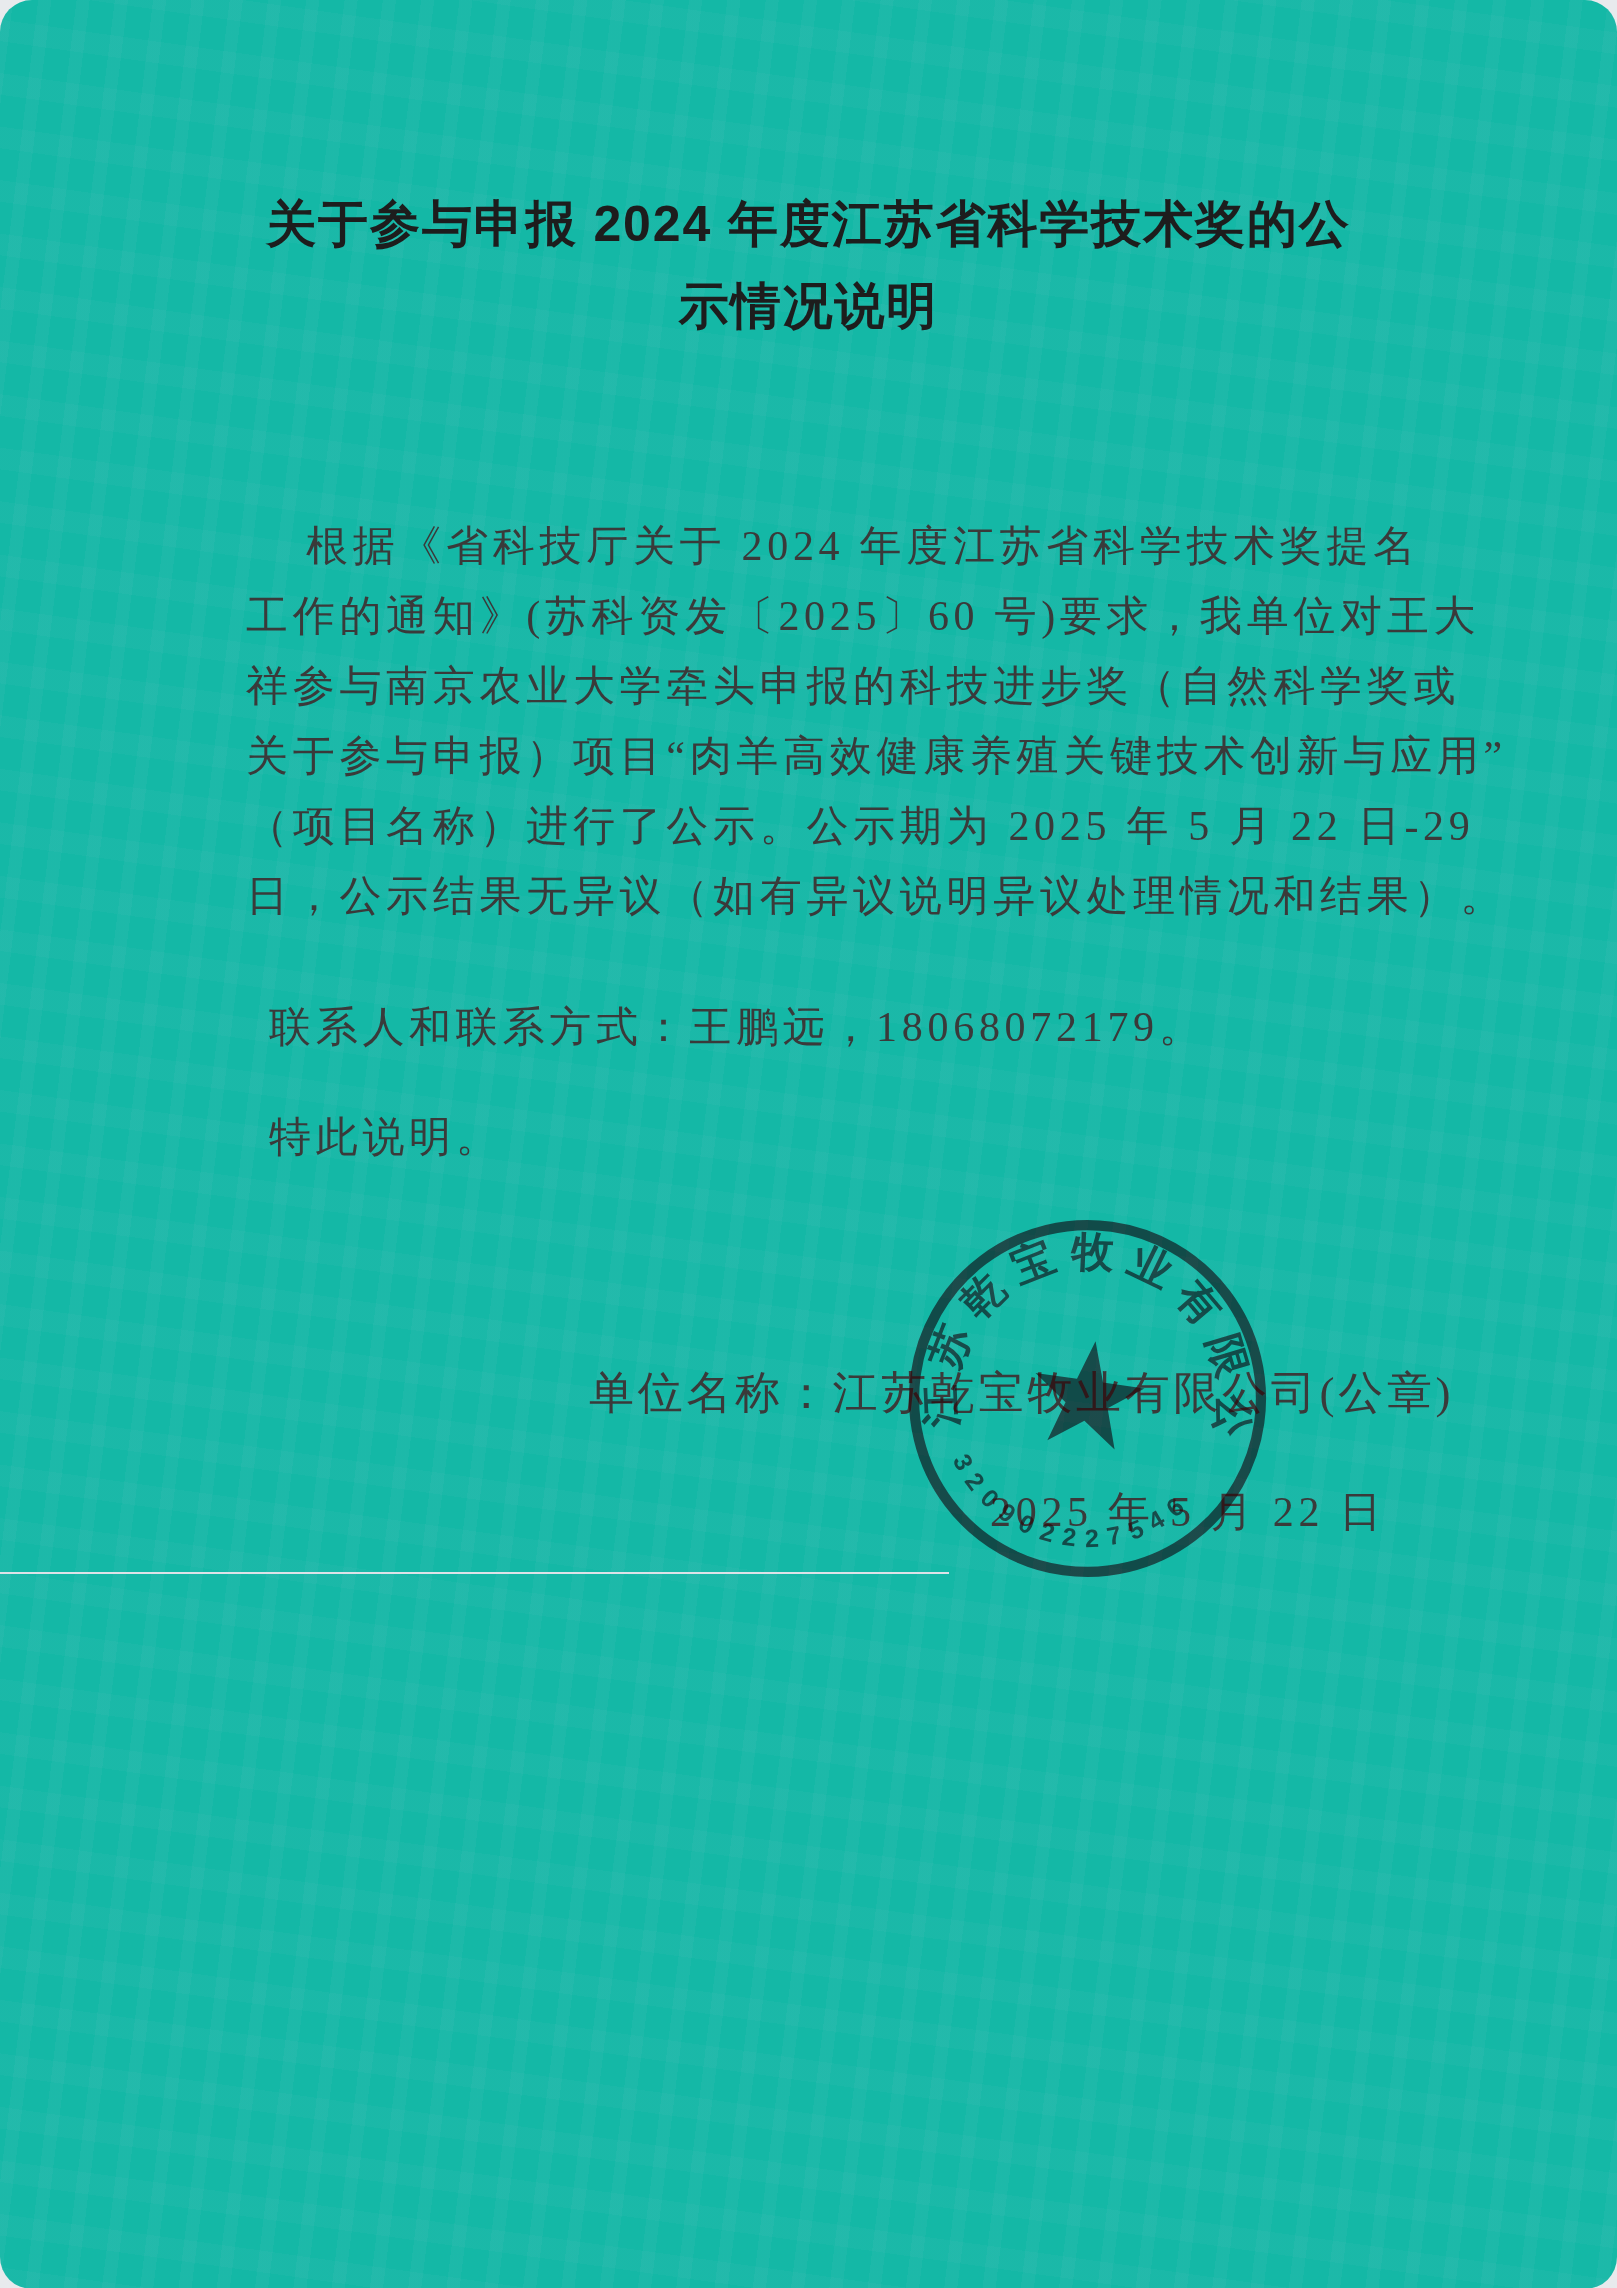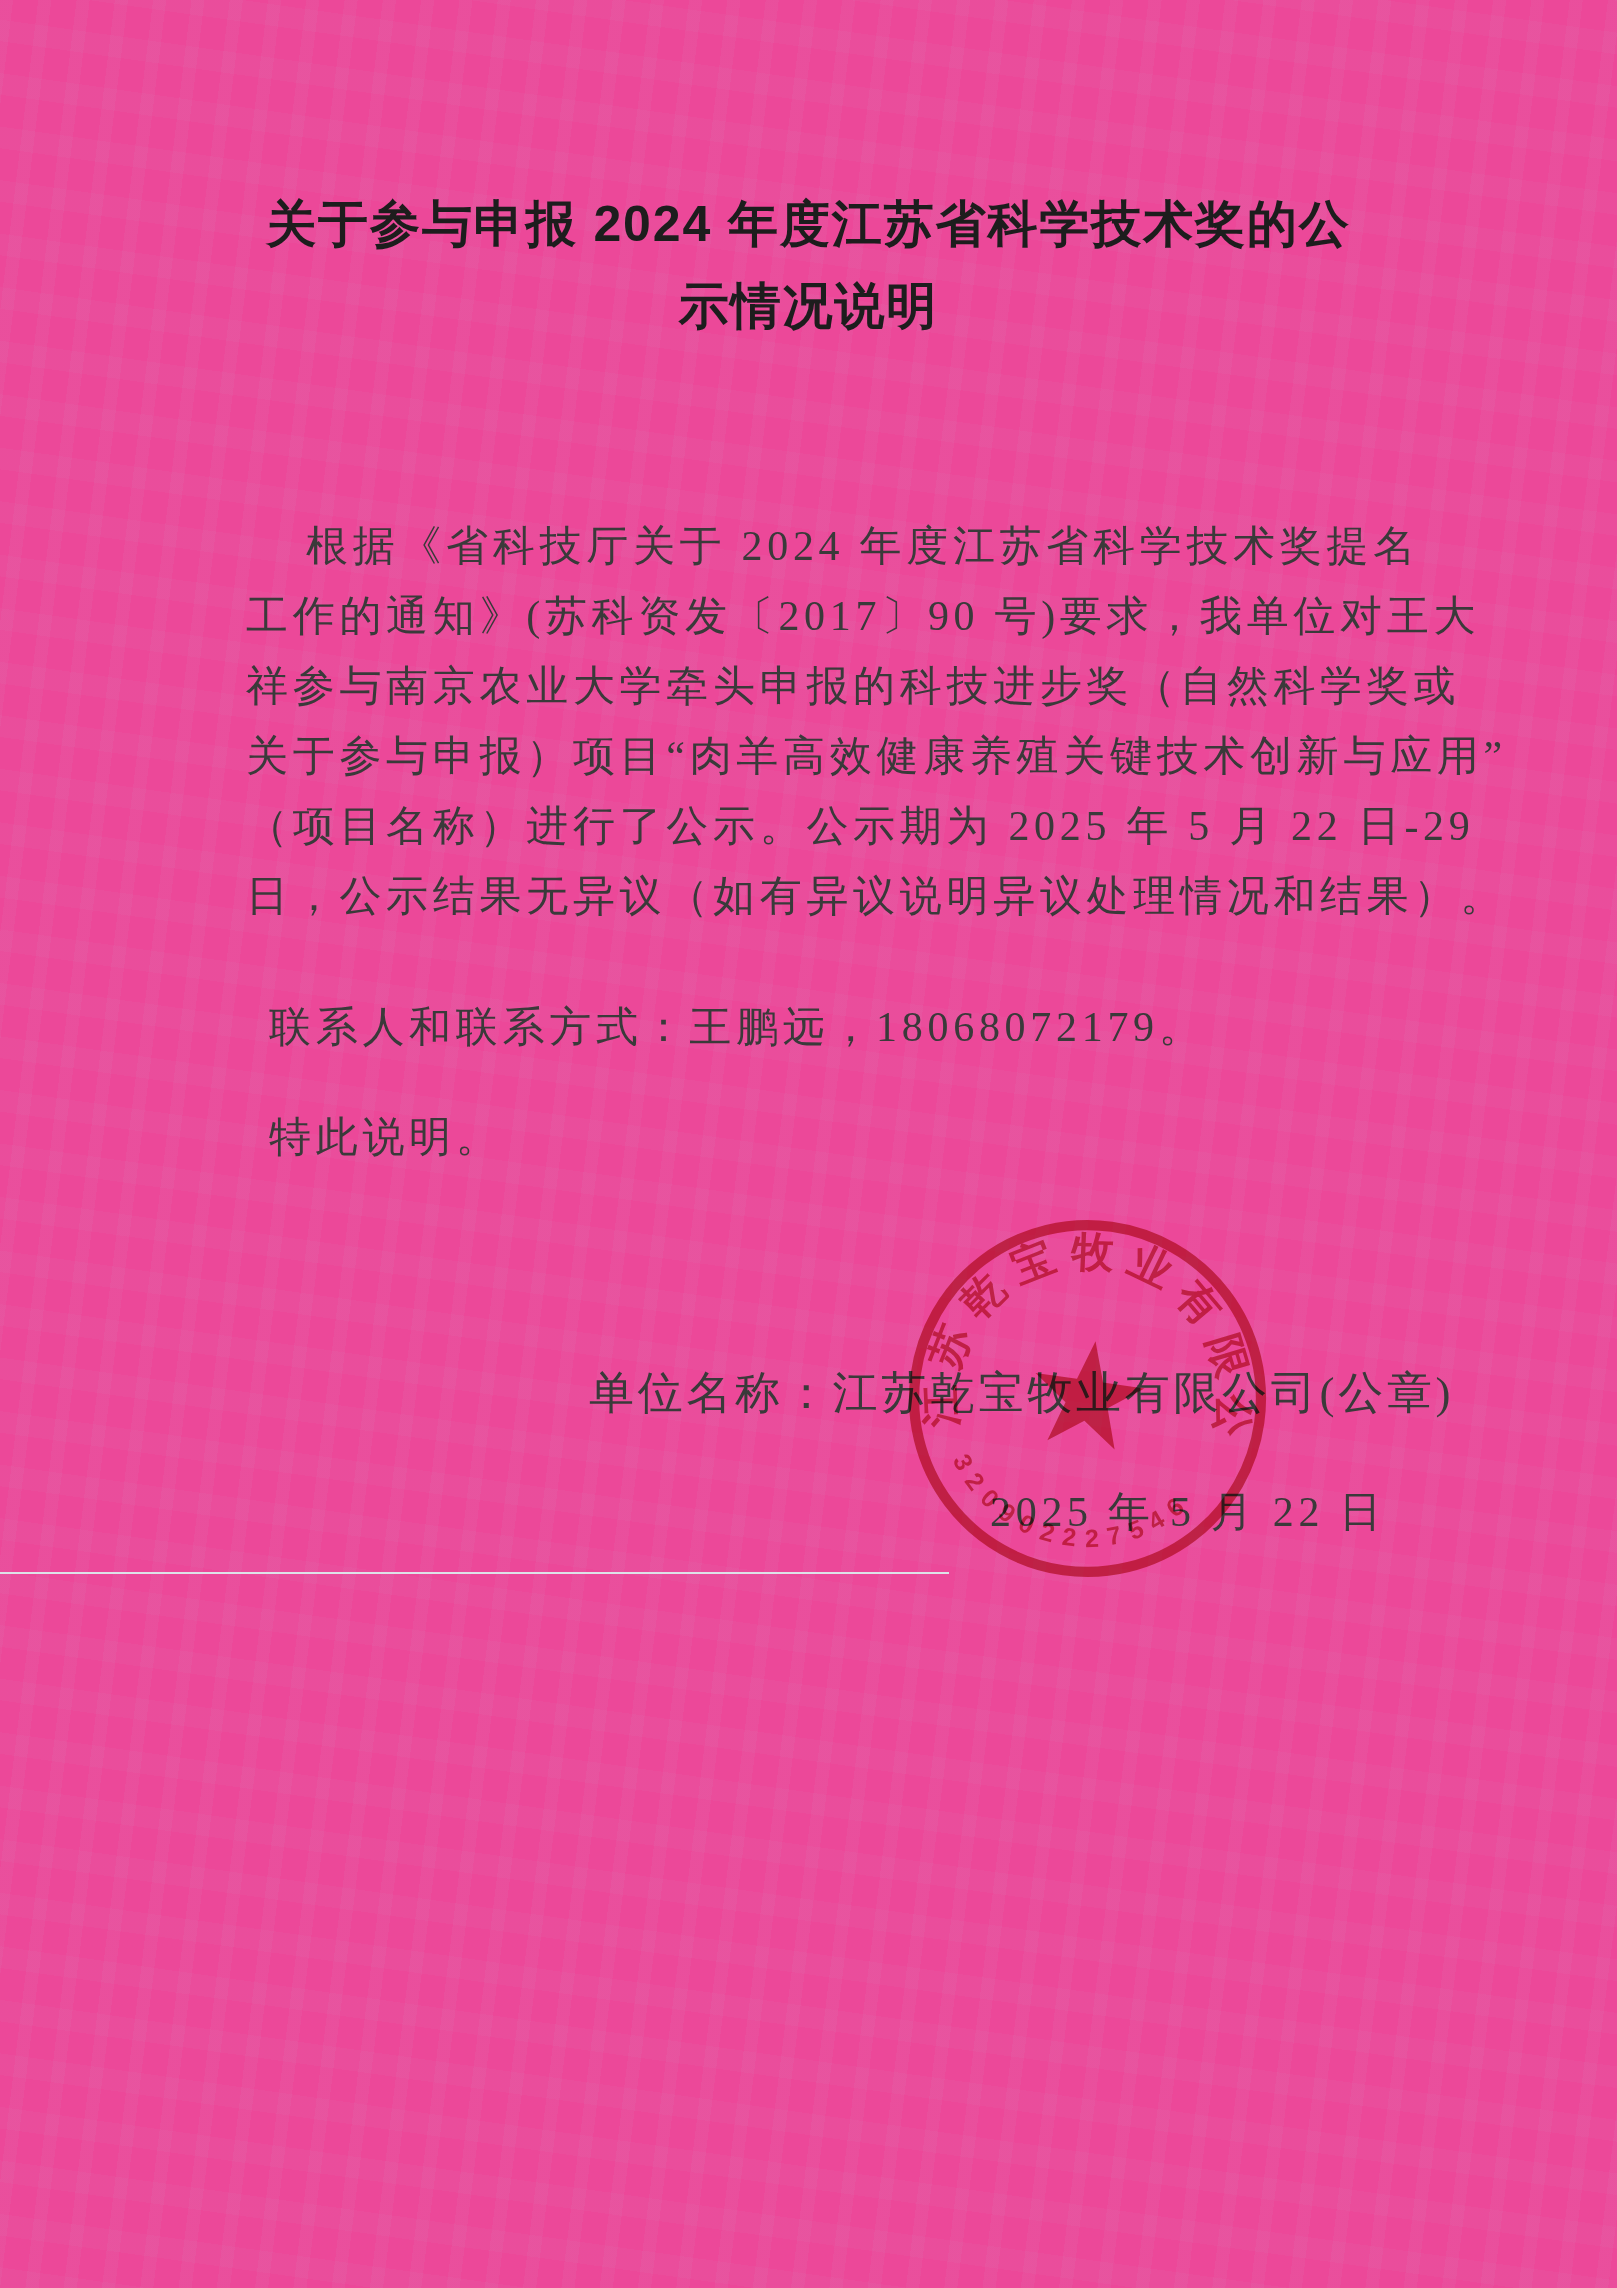"关于参与申报 2024 年度江苏省科学技术奖的公" .page { background: #ec4899 -> #14b8a6; border-radius: none -> 32px }
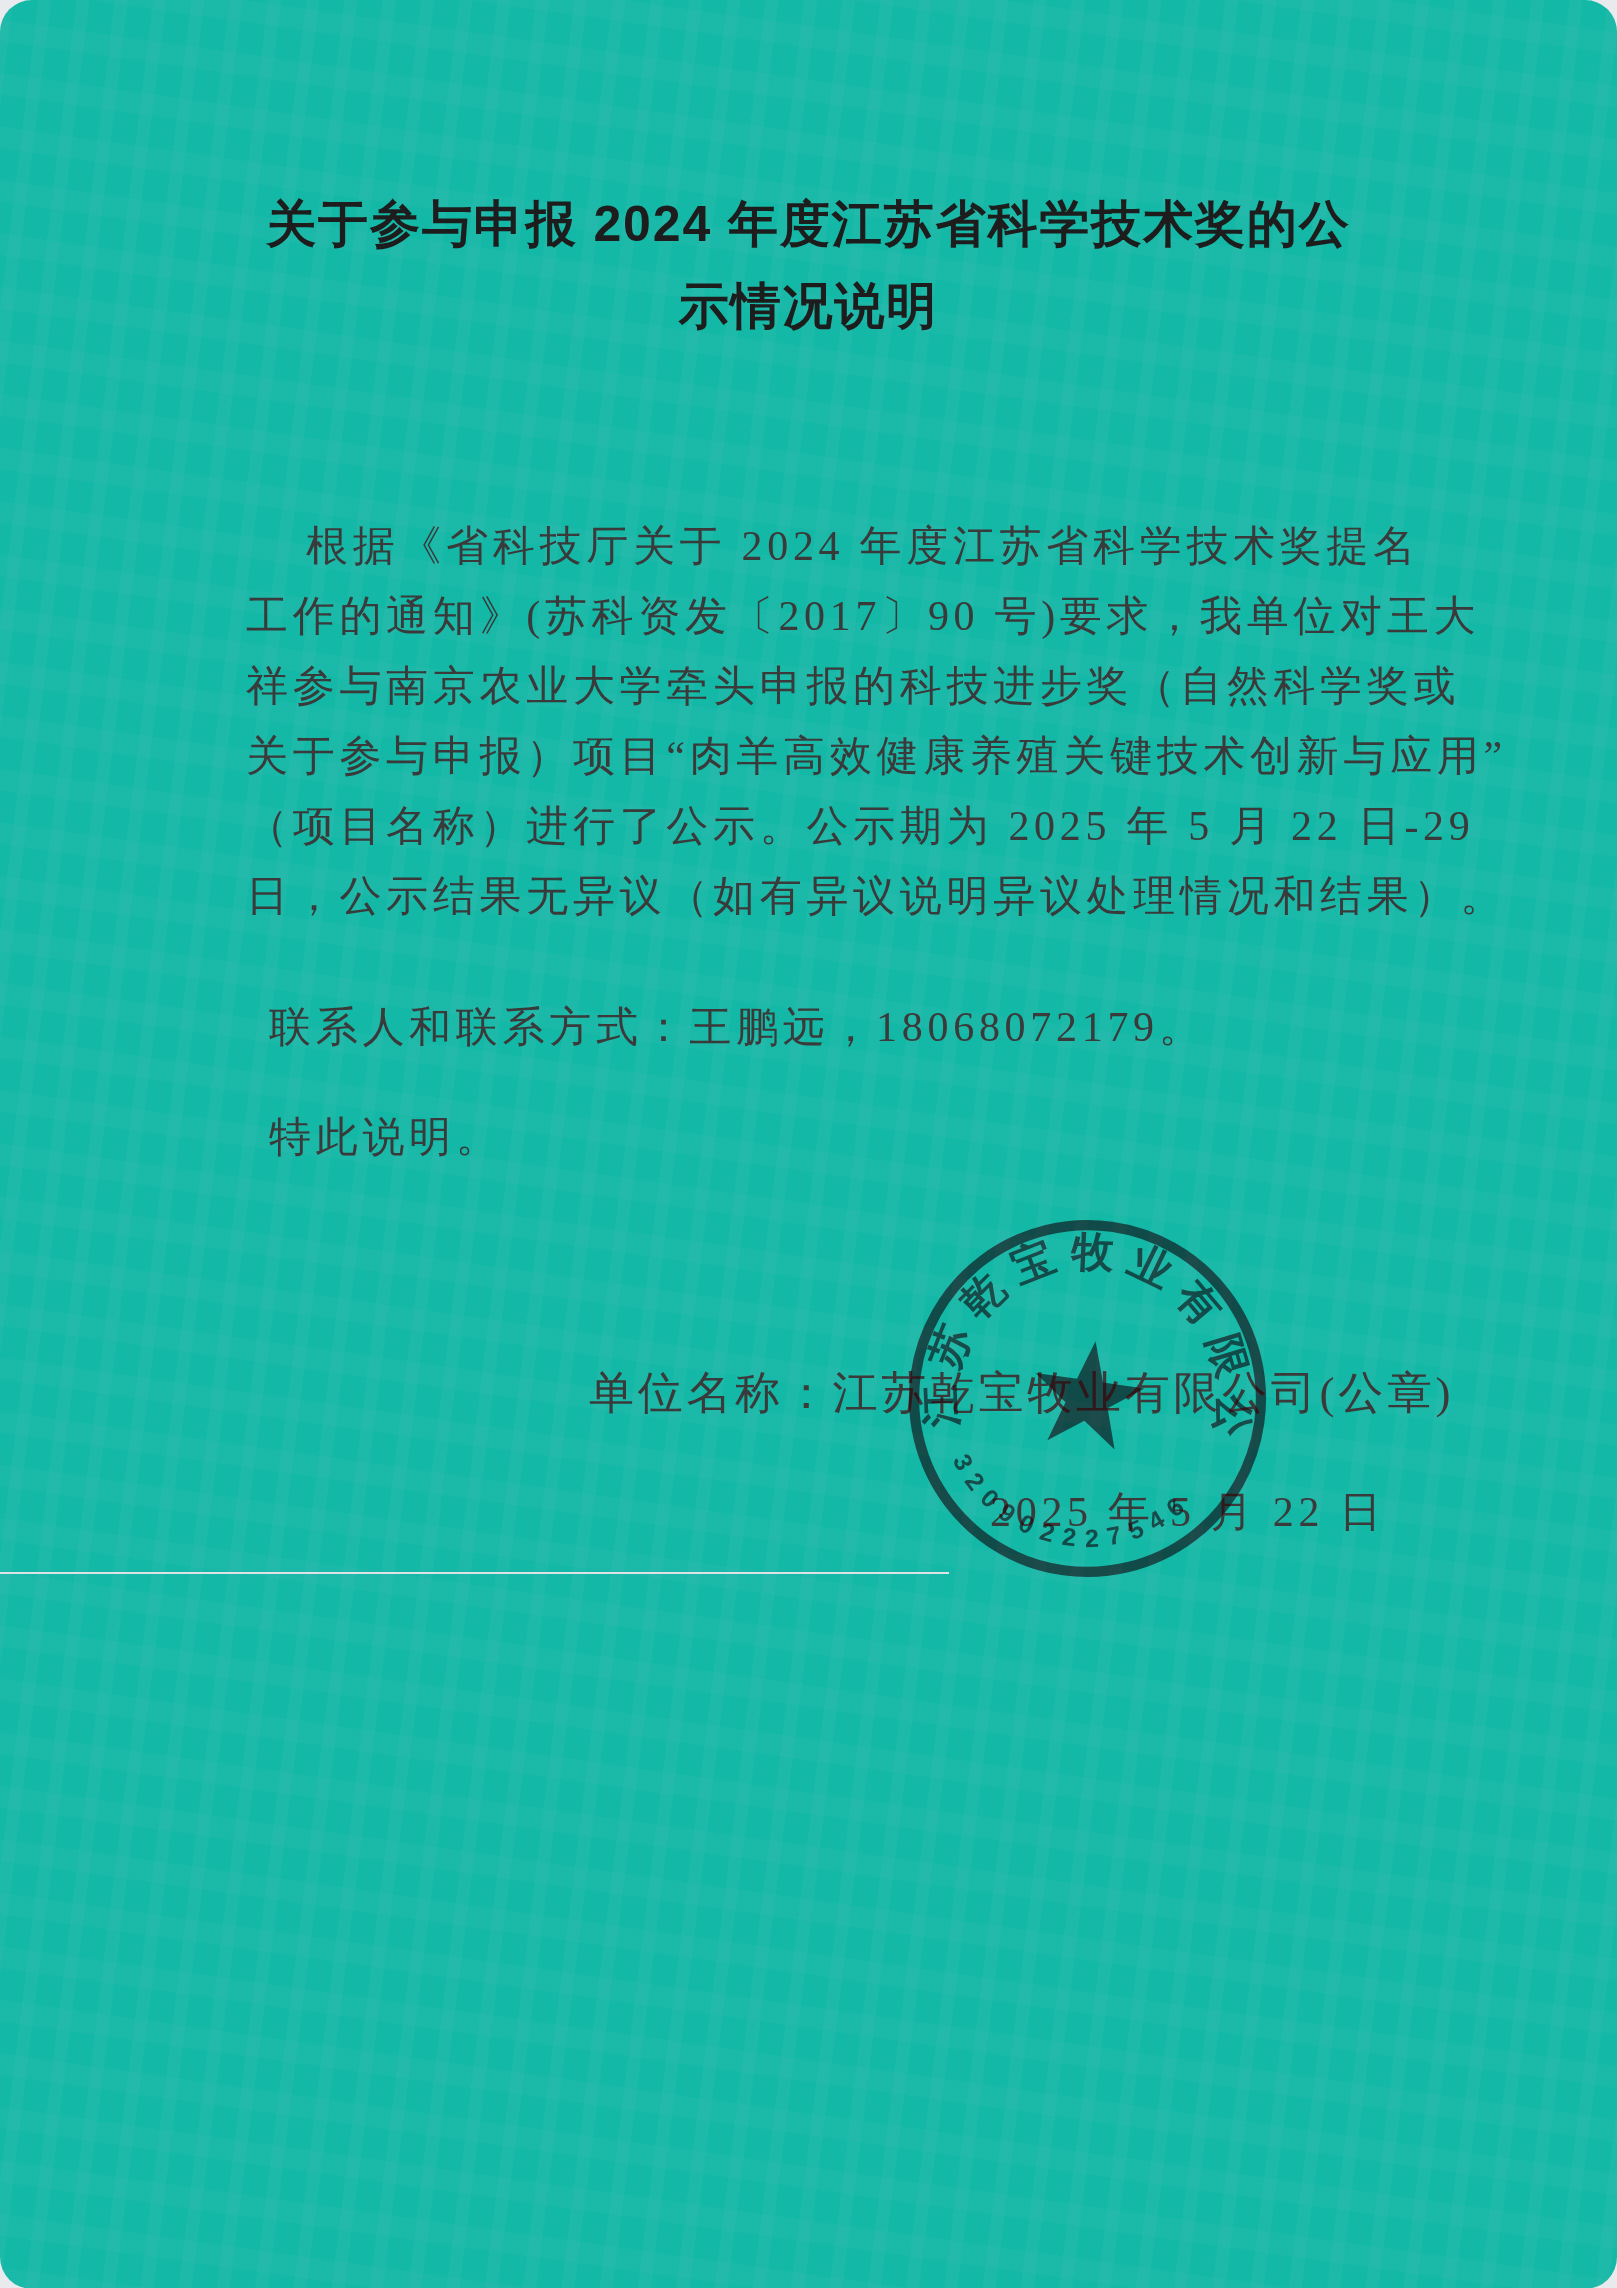"工作的通知》(苏科资发〔2017〕90 号)要求，我单位对王大" div.body-line { text: 2017〕90 -> 2025〕60 }
